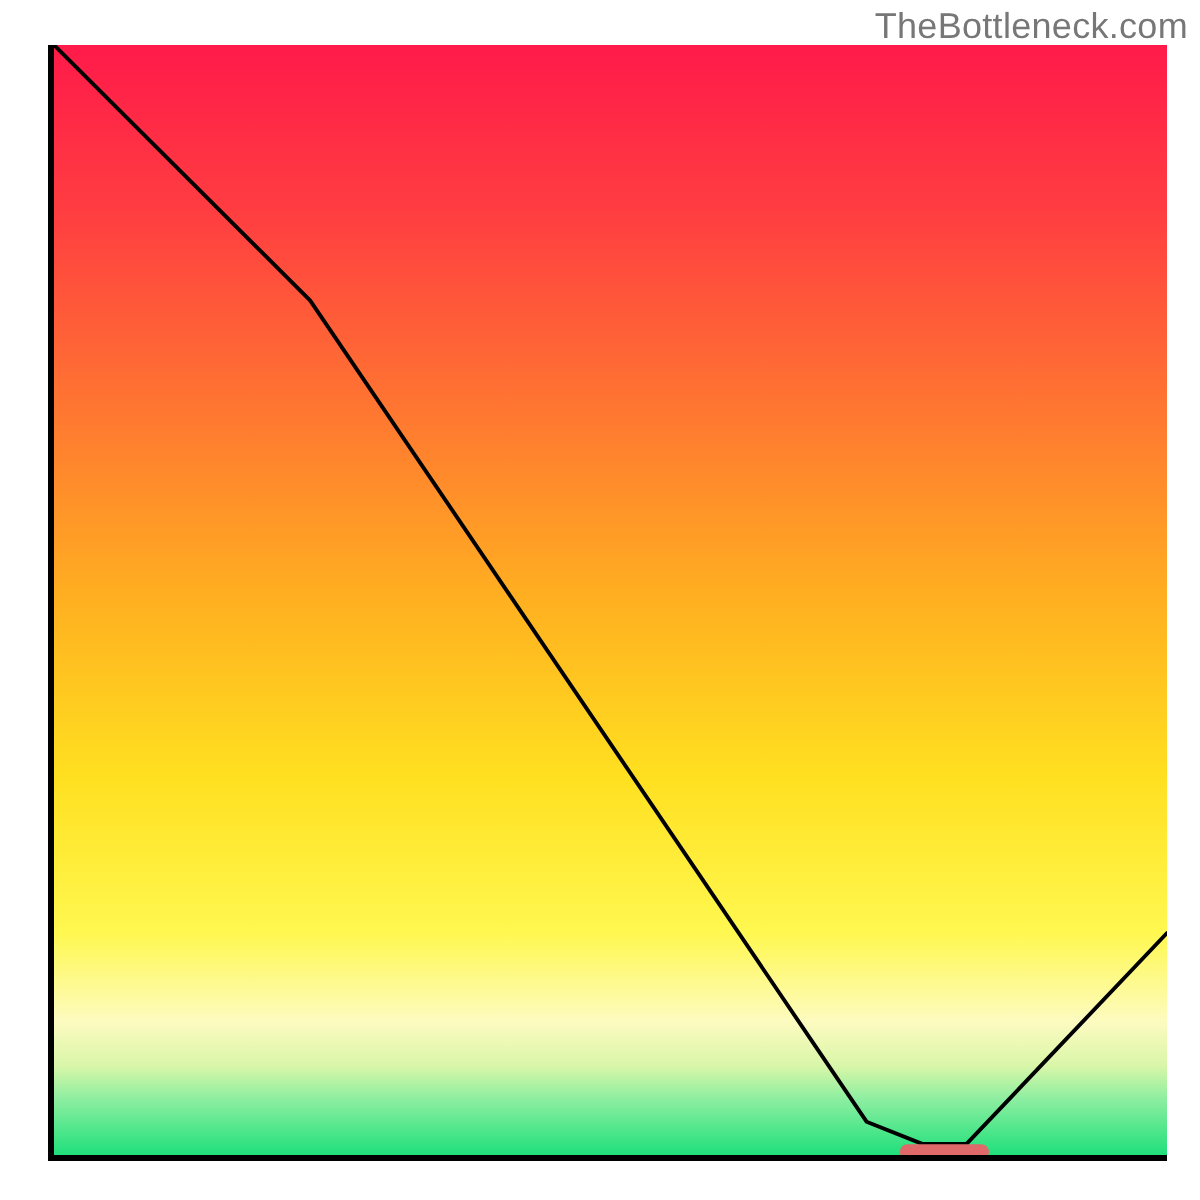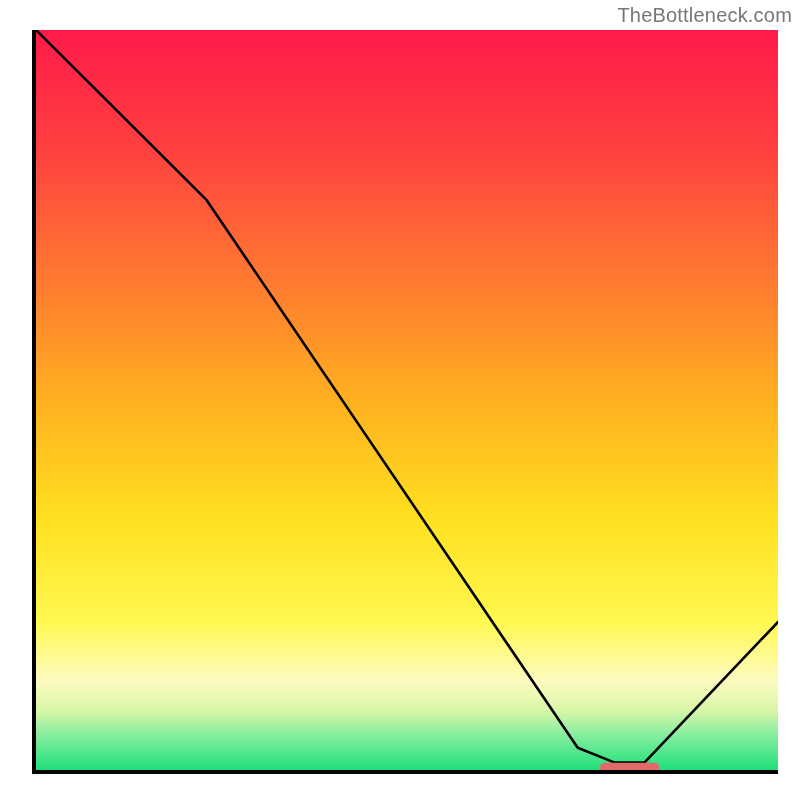"TheBottleneck.com" .watermark { font-size: 20px -> 24px }
